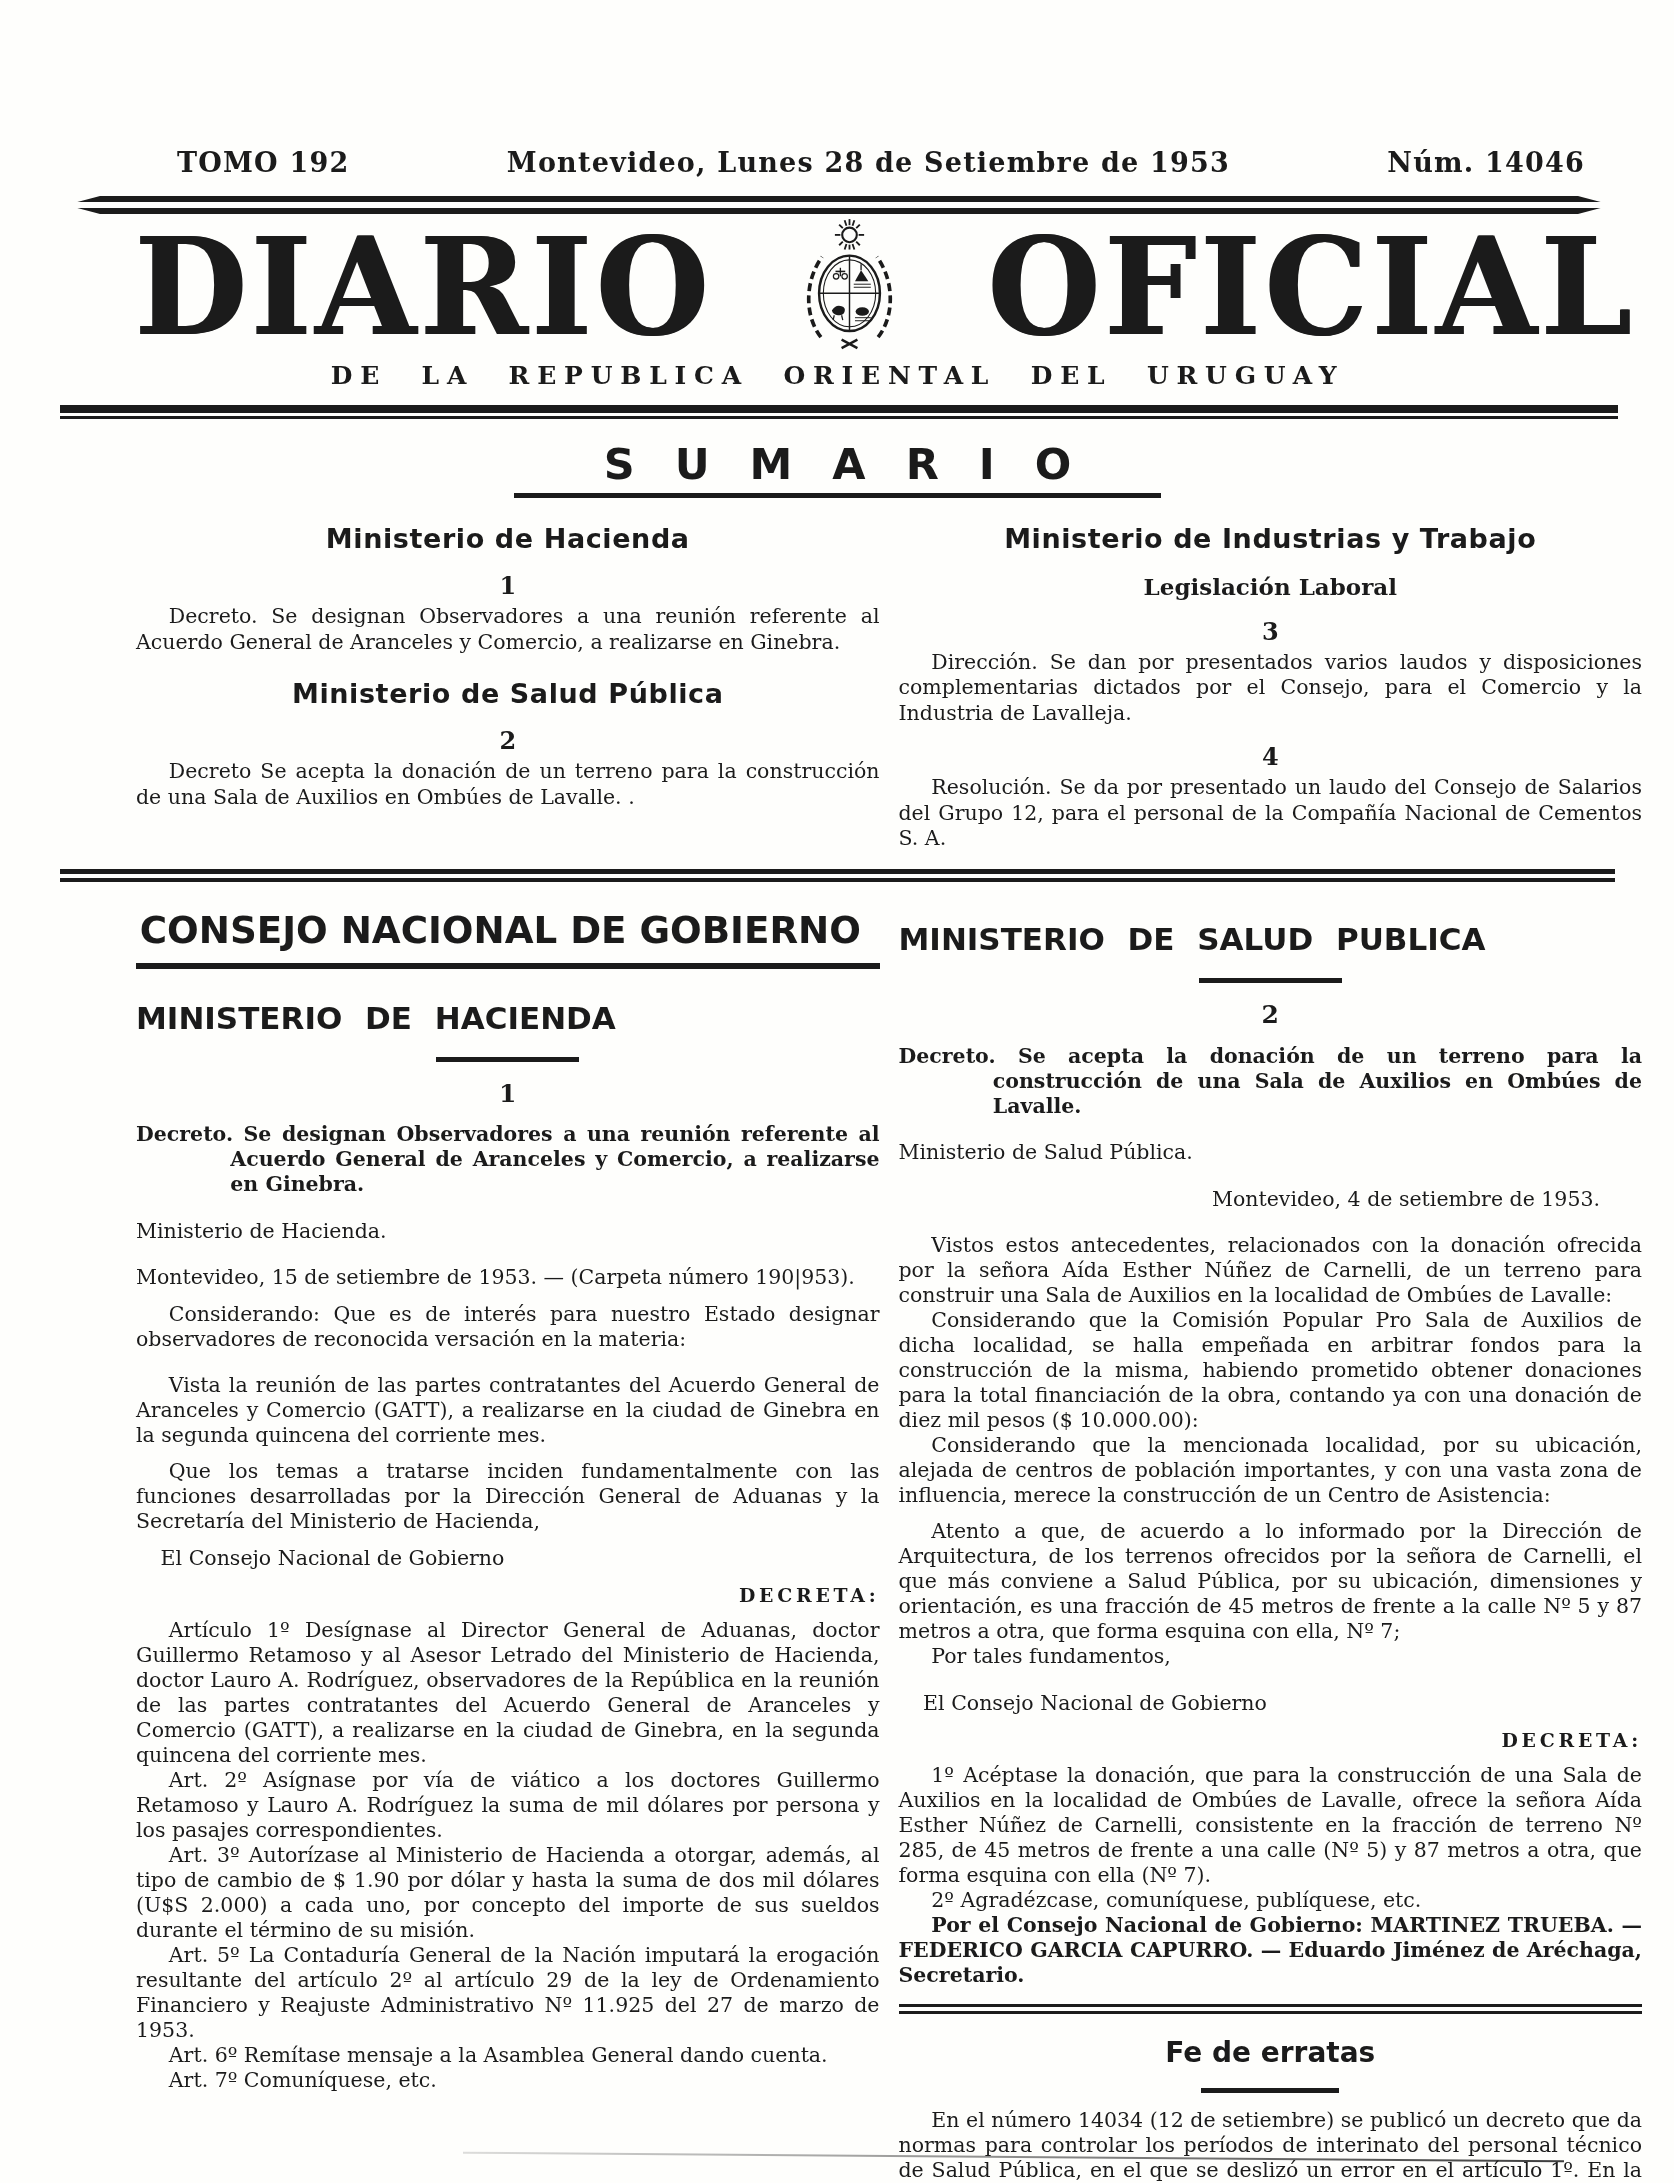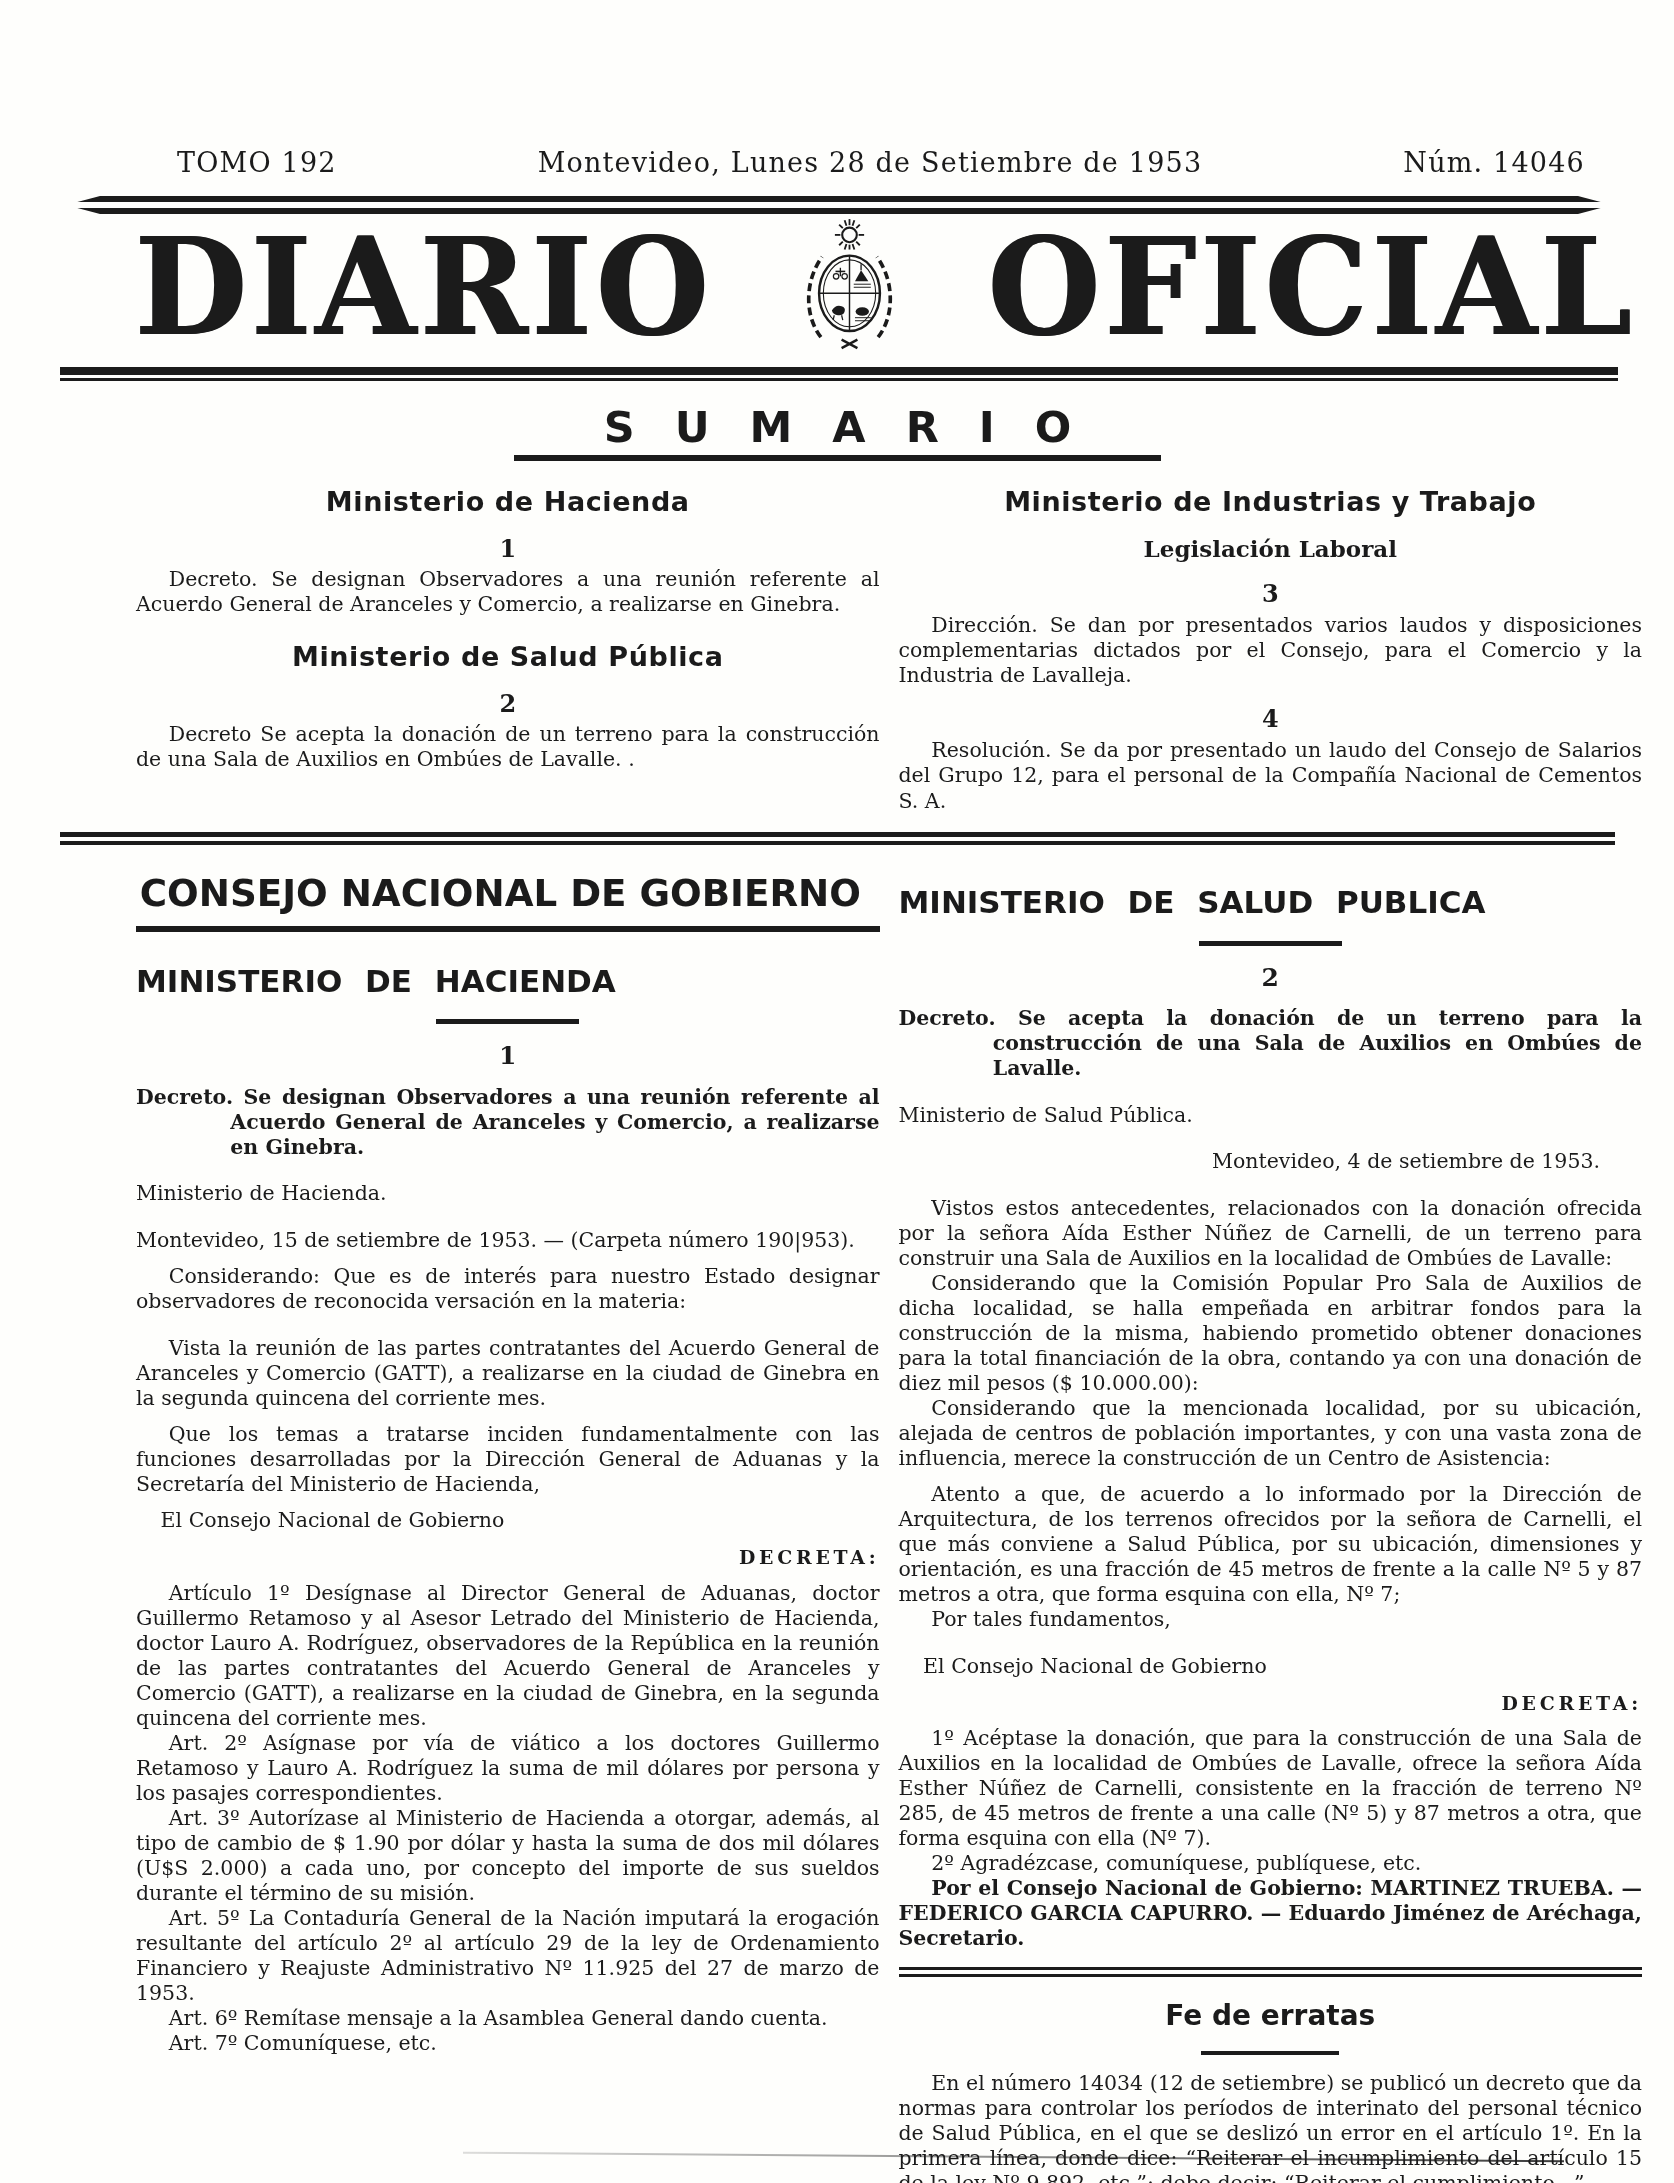"TOMO 192" .top-row { font-weight: normal -> bold }
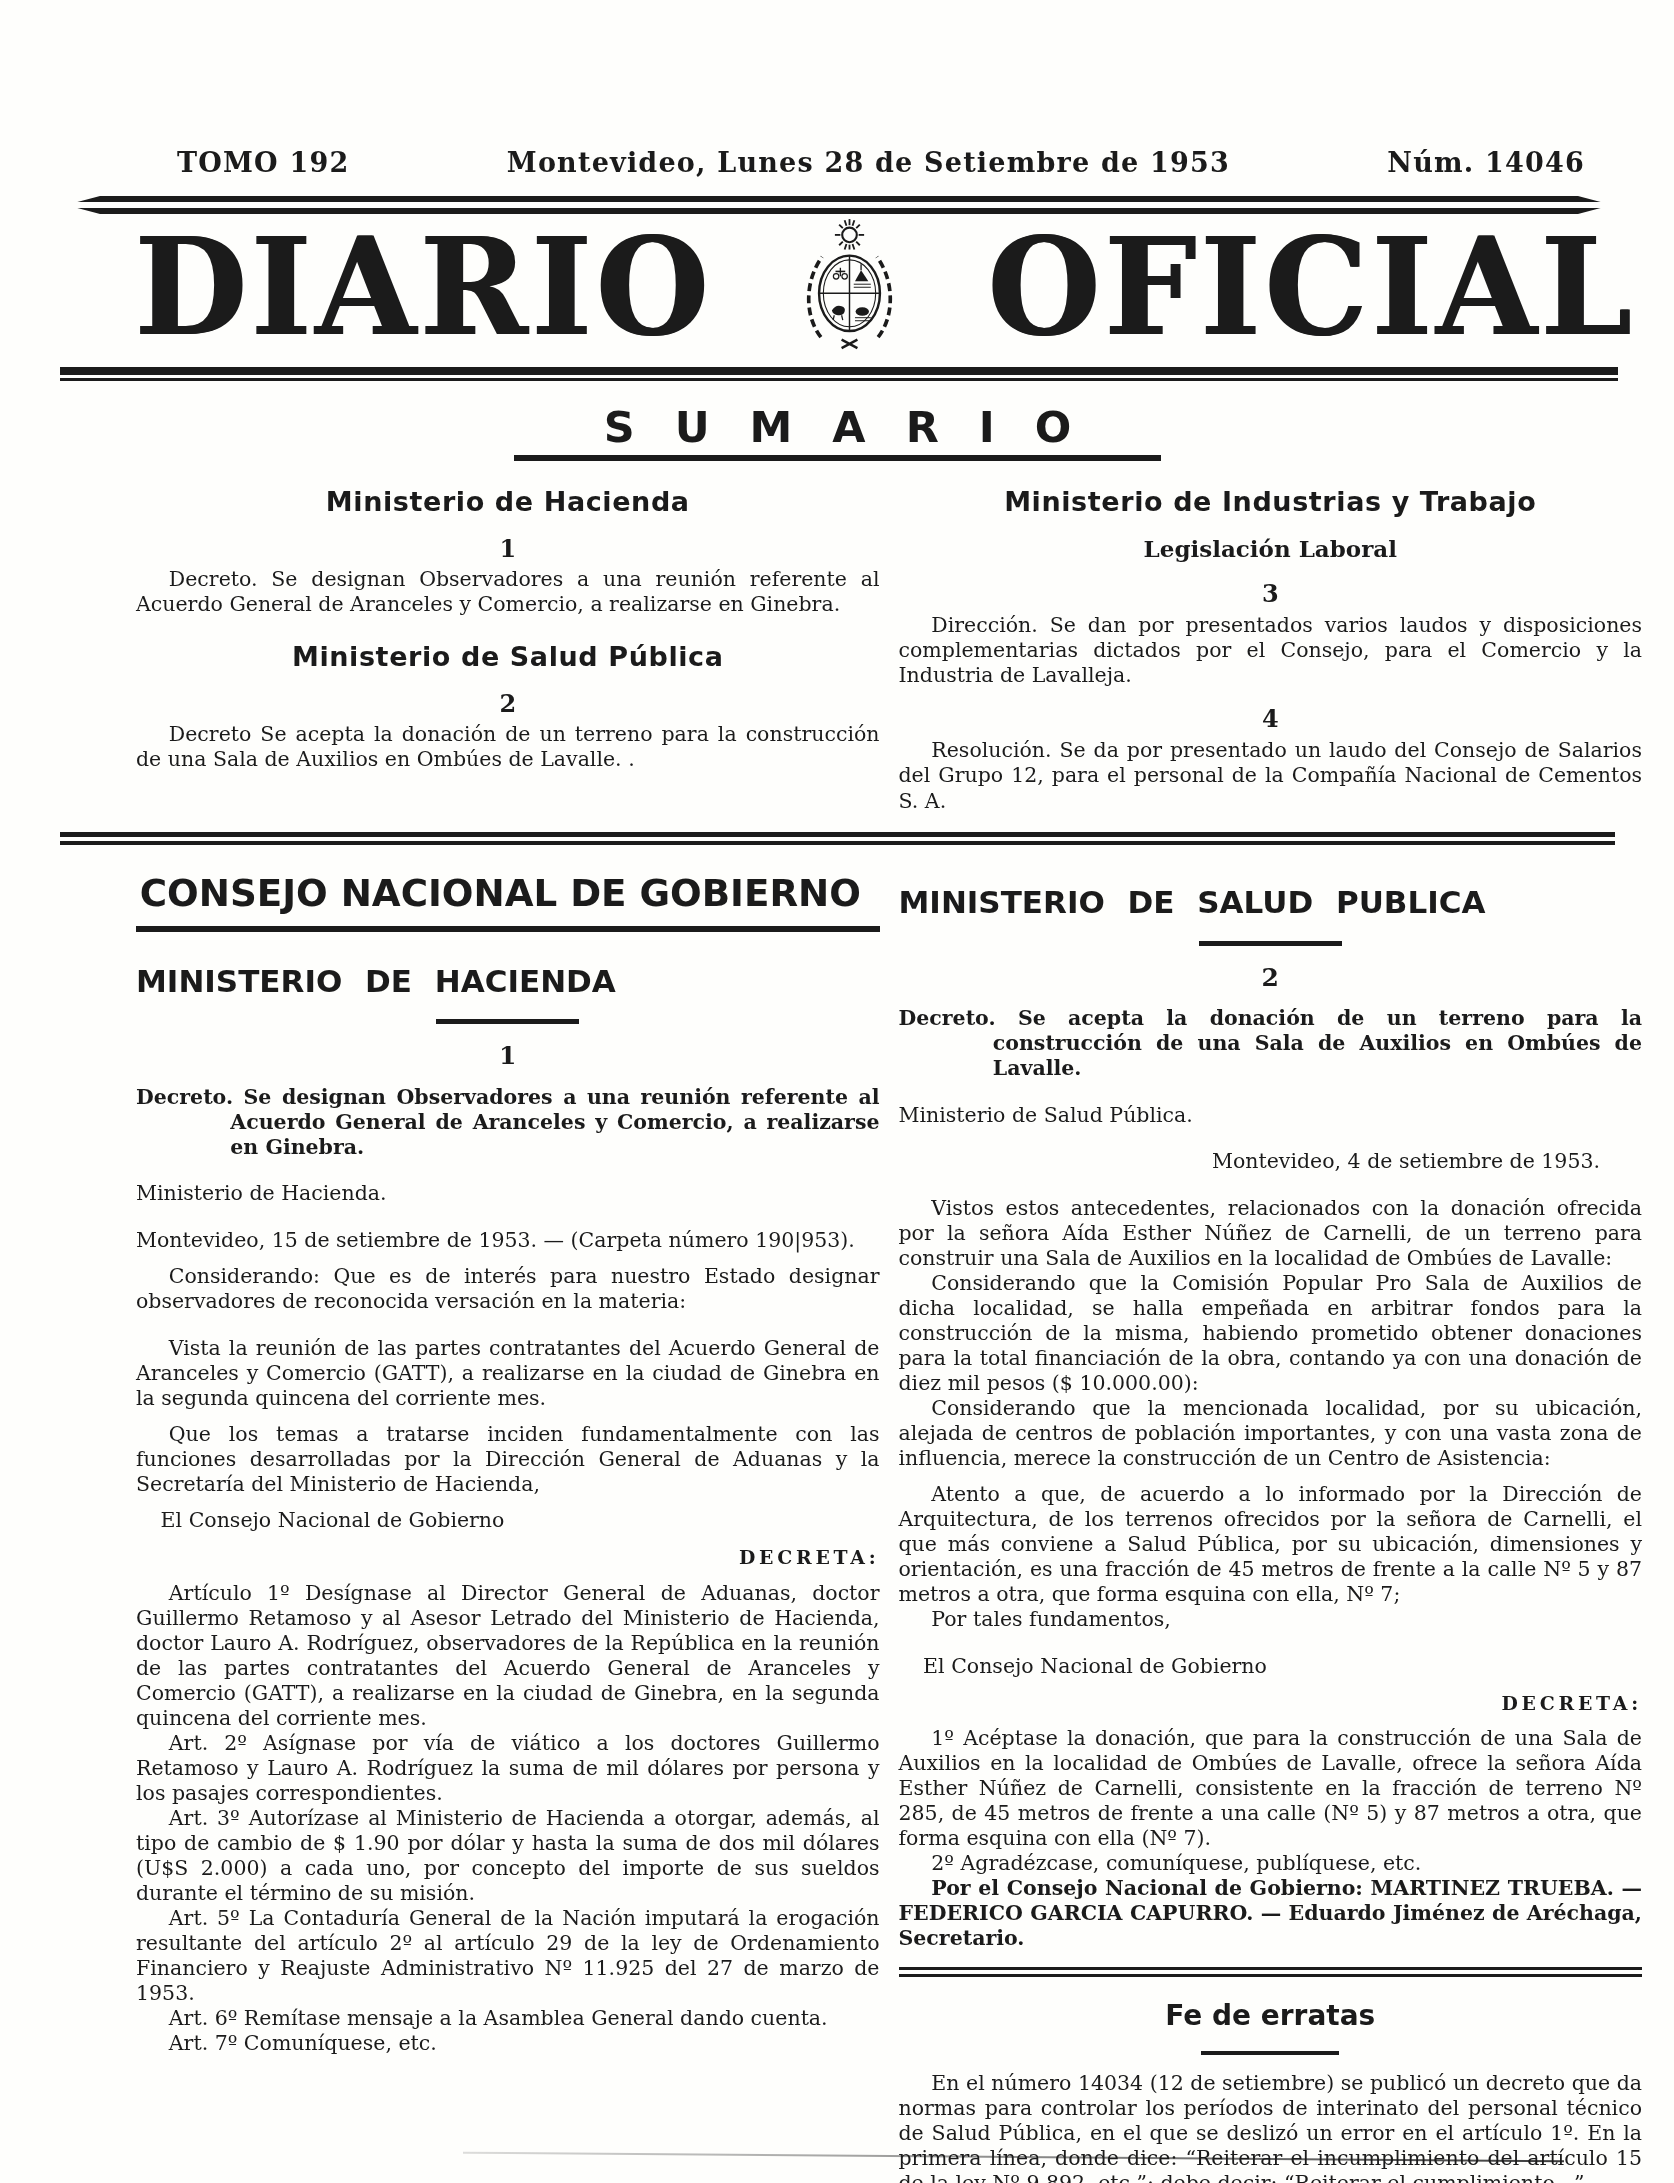"DE LA REPUBLICA ORIENTAL DEL" div.subtitle { html: none -> <div>DE LA REPUBLICA ORIENTAL DEL URUGUAY</div> }
